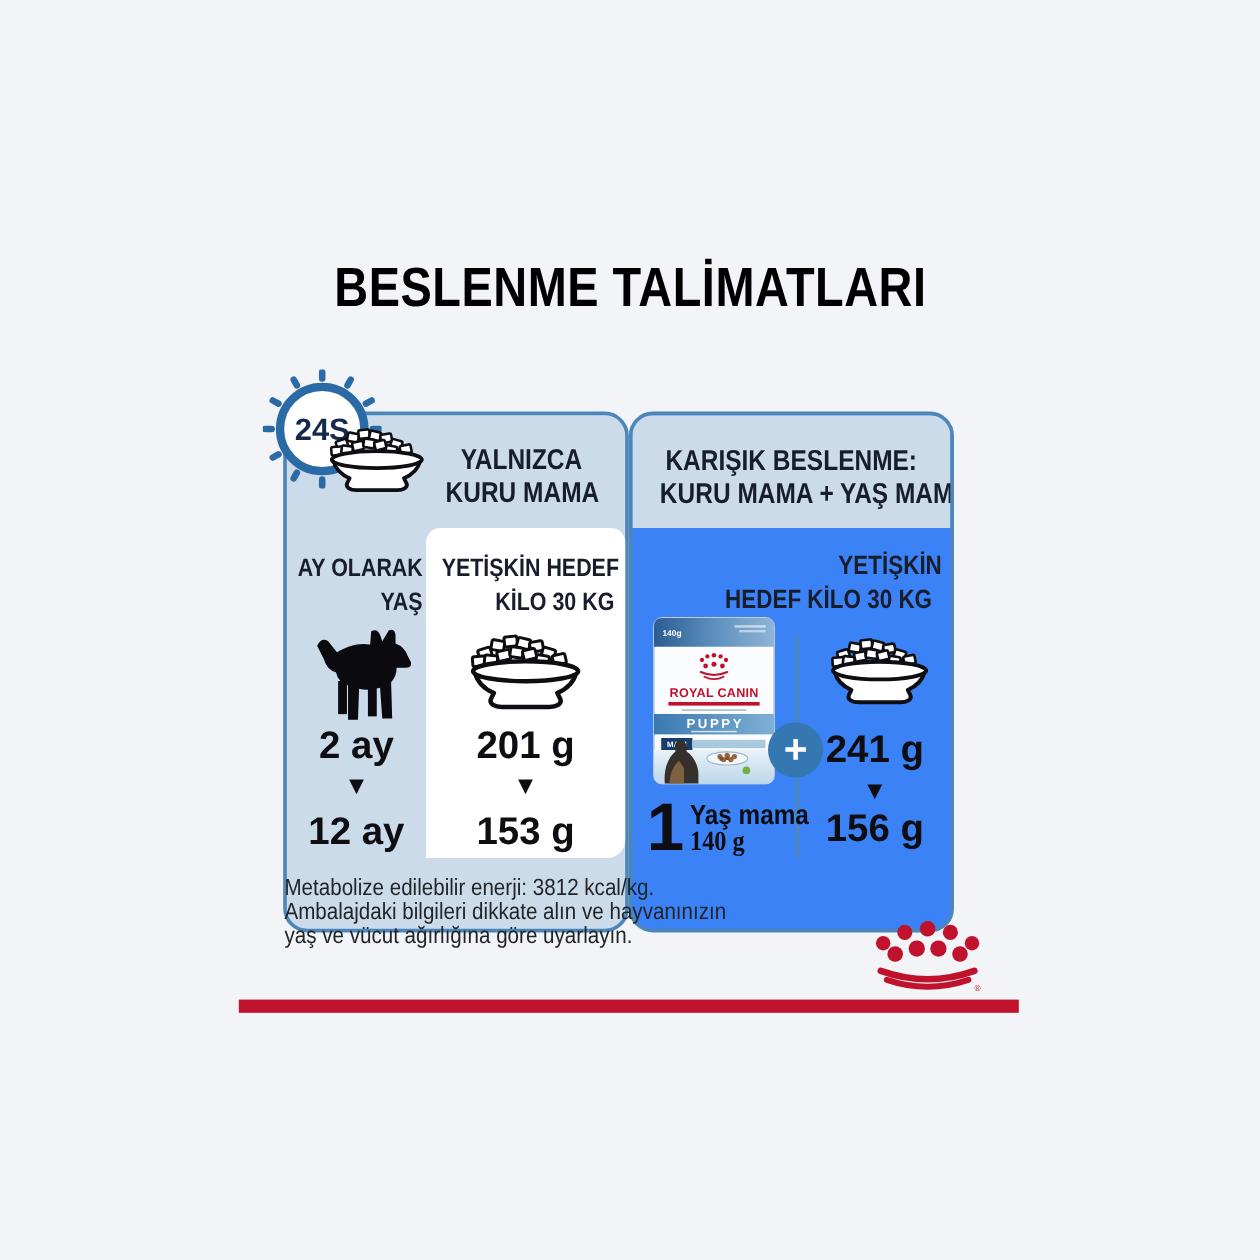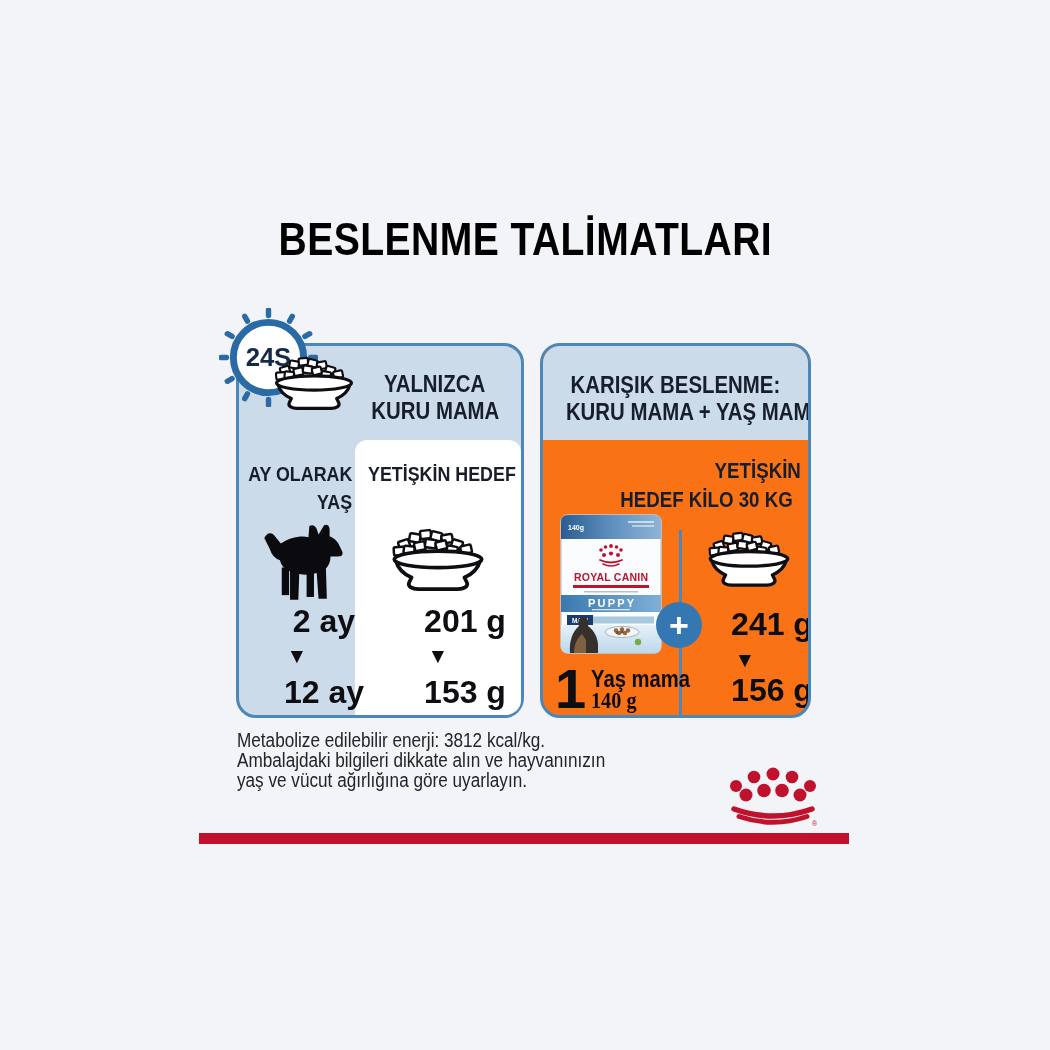"YALNIZCA" .panel { height: 375px -> 434px }
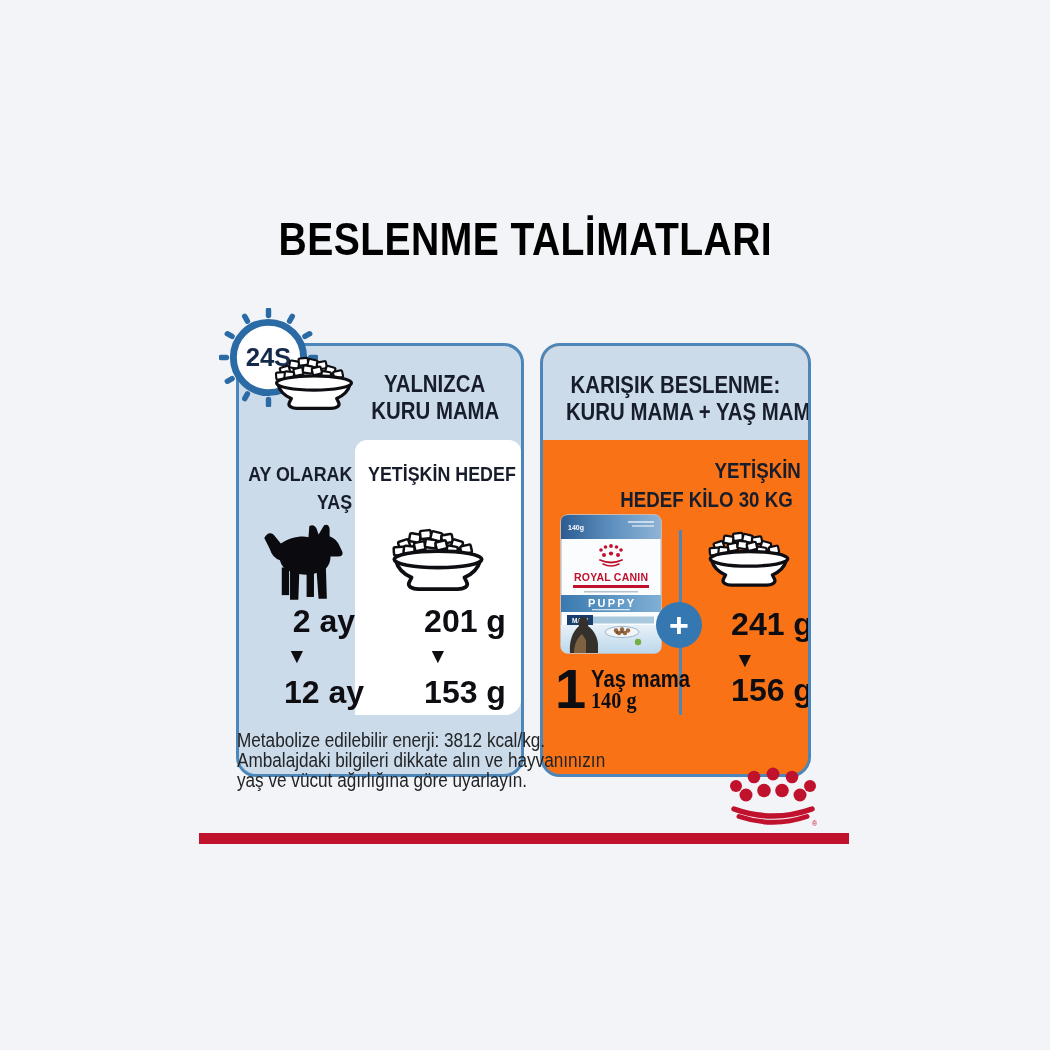"KARIŞIK BESLENME:" .panel-mixed { background: #f97316 -> #3b82f6; left: 540px -> 524px }
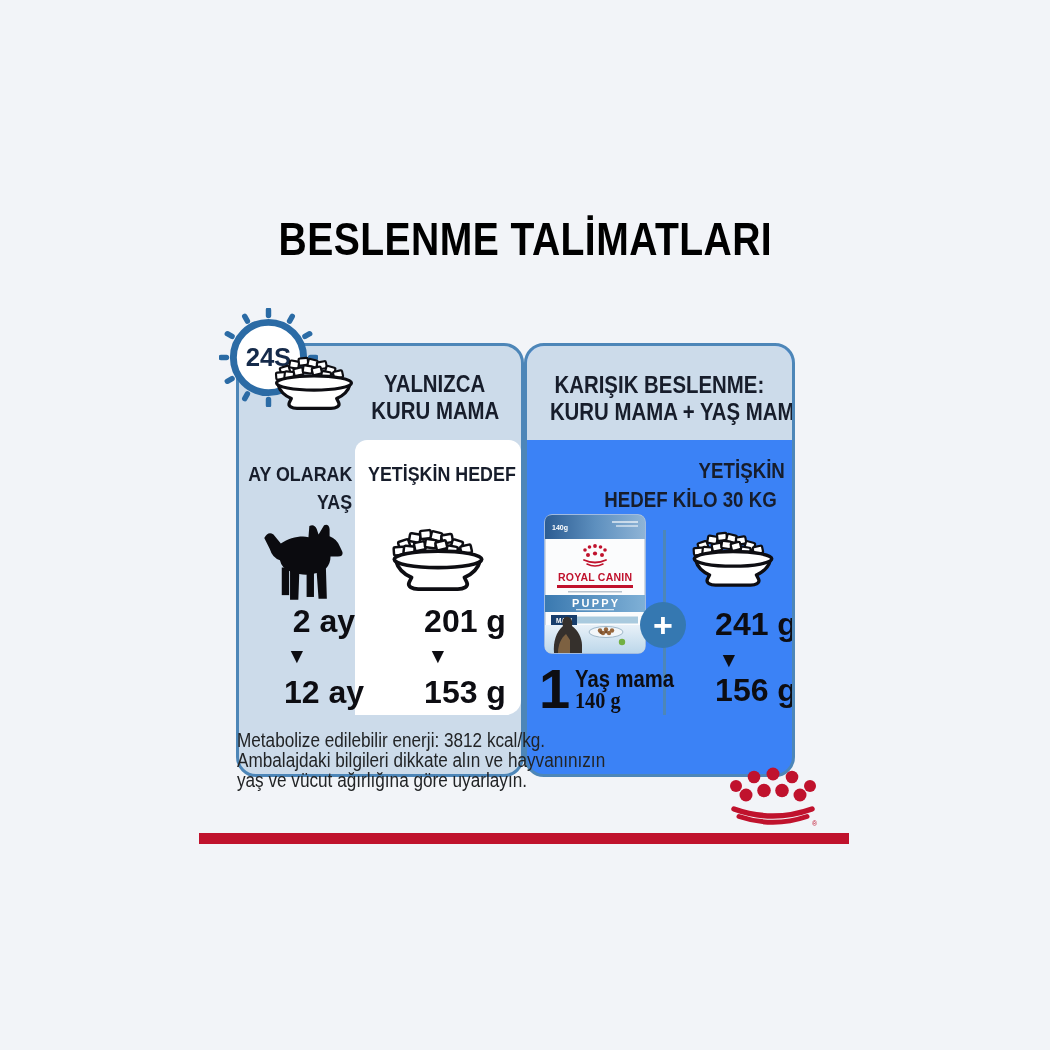"KİLO 30 KG" div { html: none -> <div><span>KİLO 30 KG</span></div> }
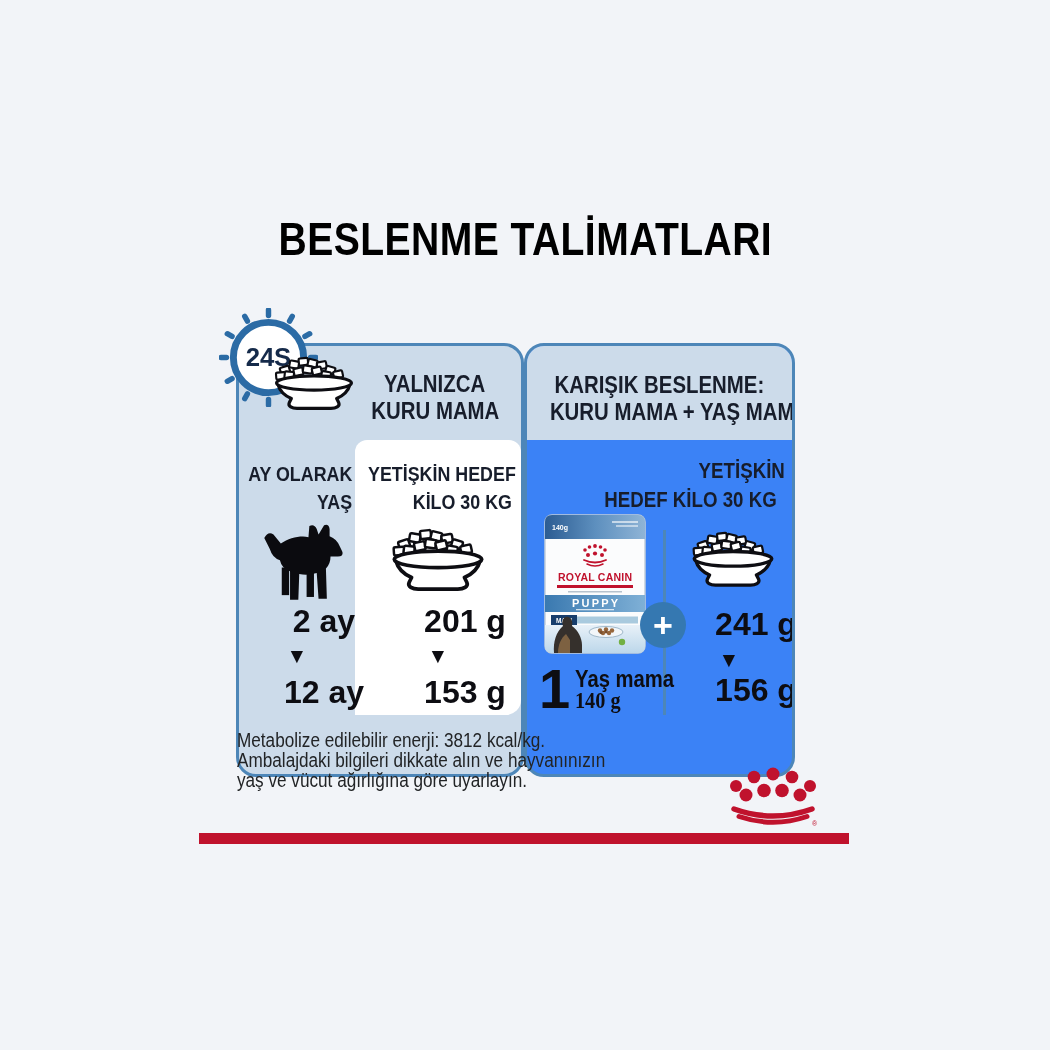"2 ay" .big-num { padding-left: 27px -> none }
